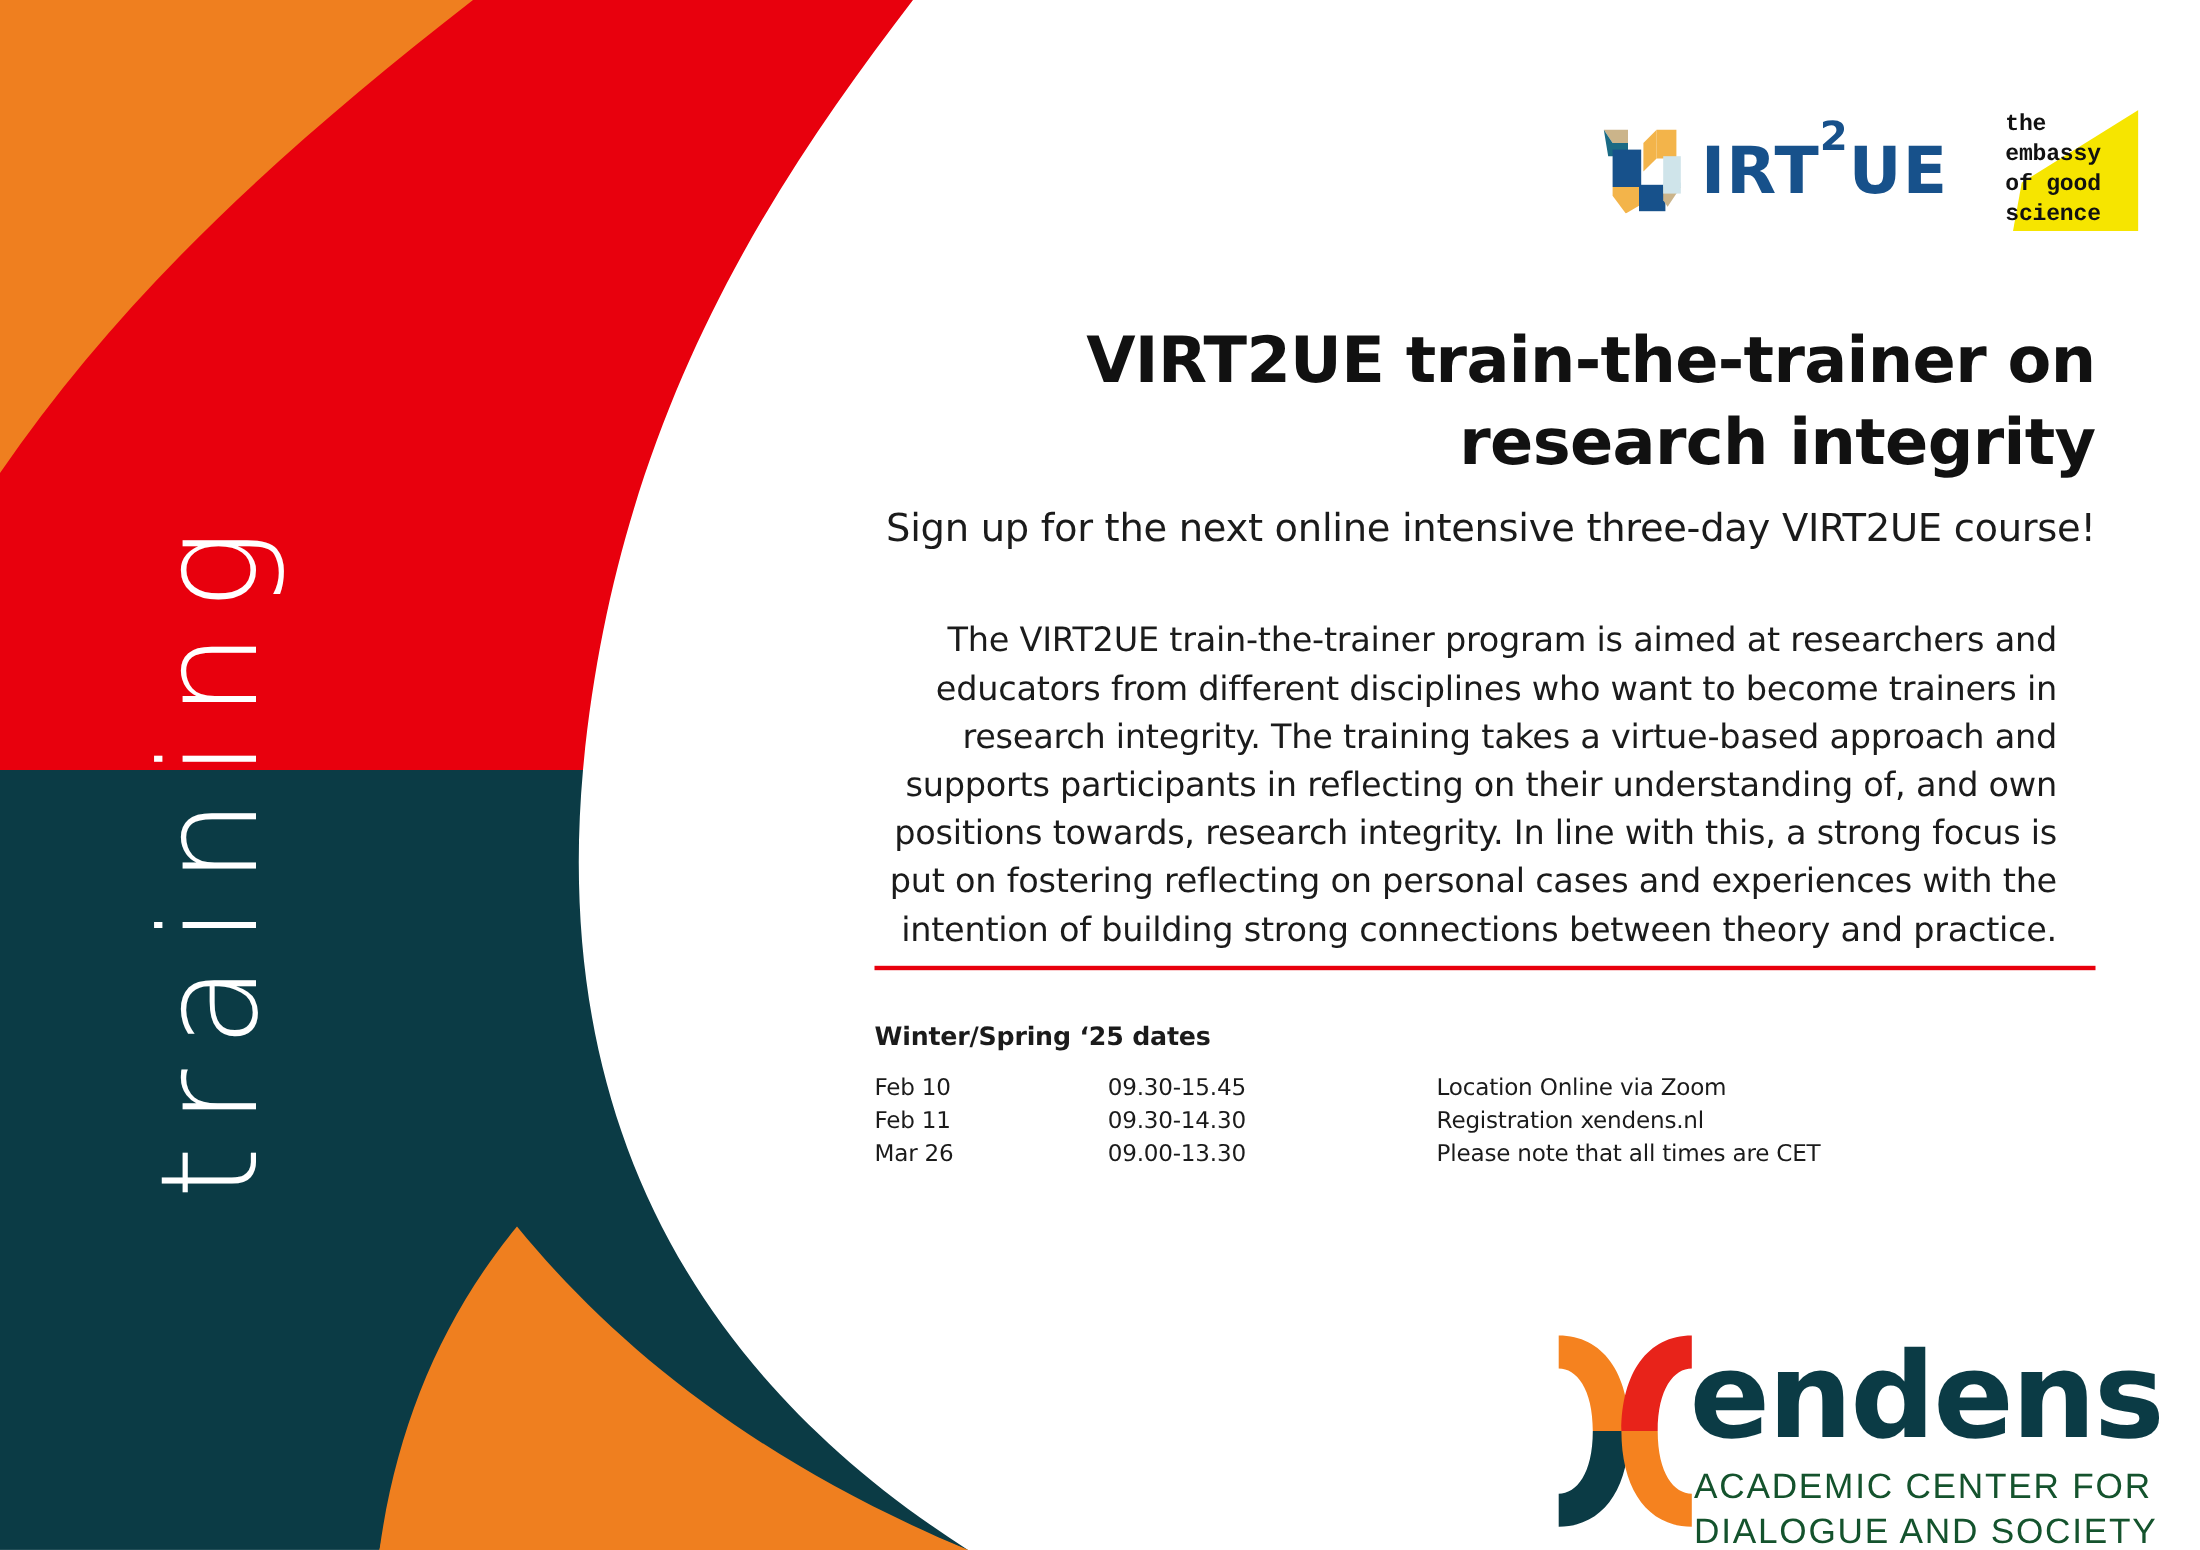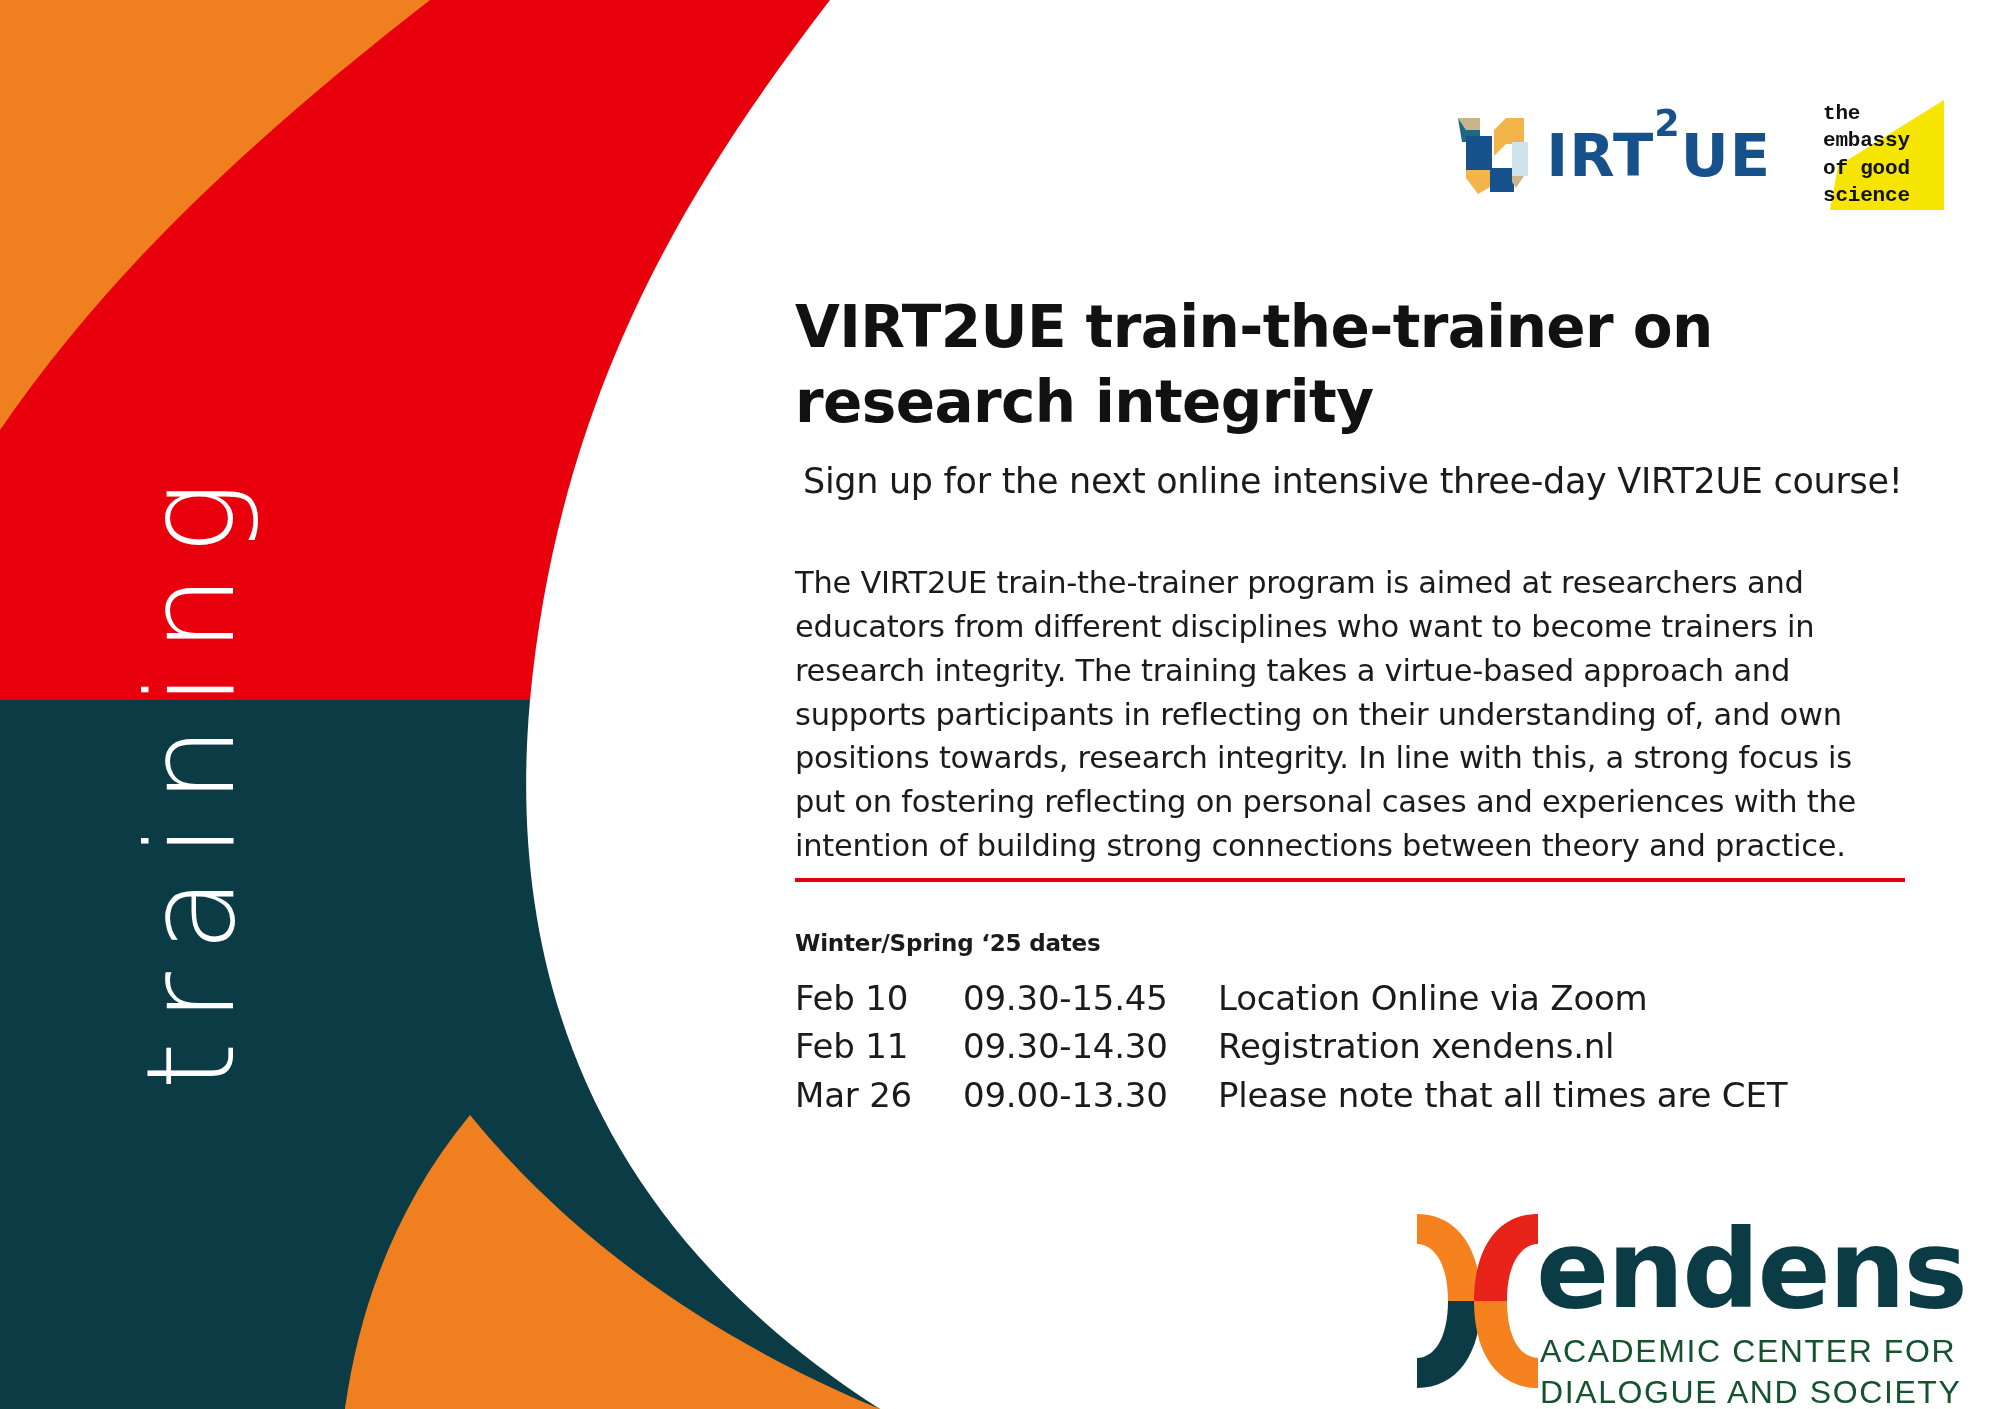"VIRT2UE train-the-trainer on" #content { text-align: none -> right }
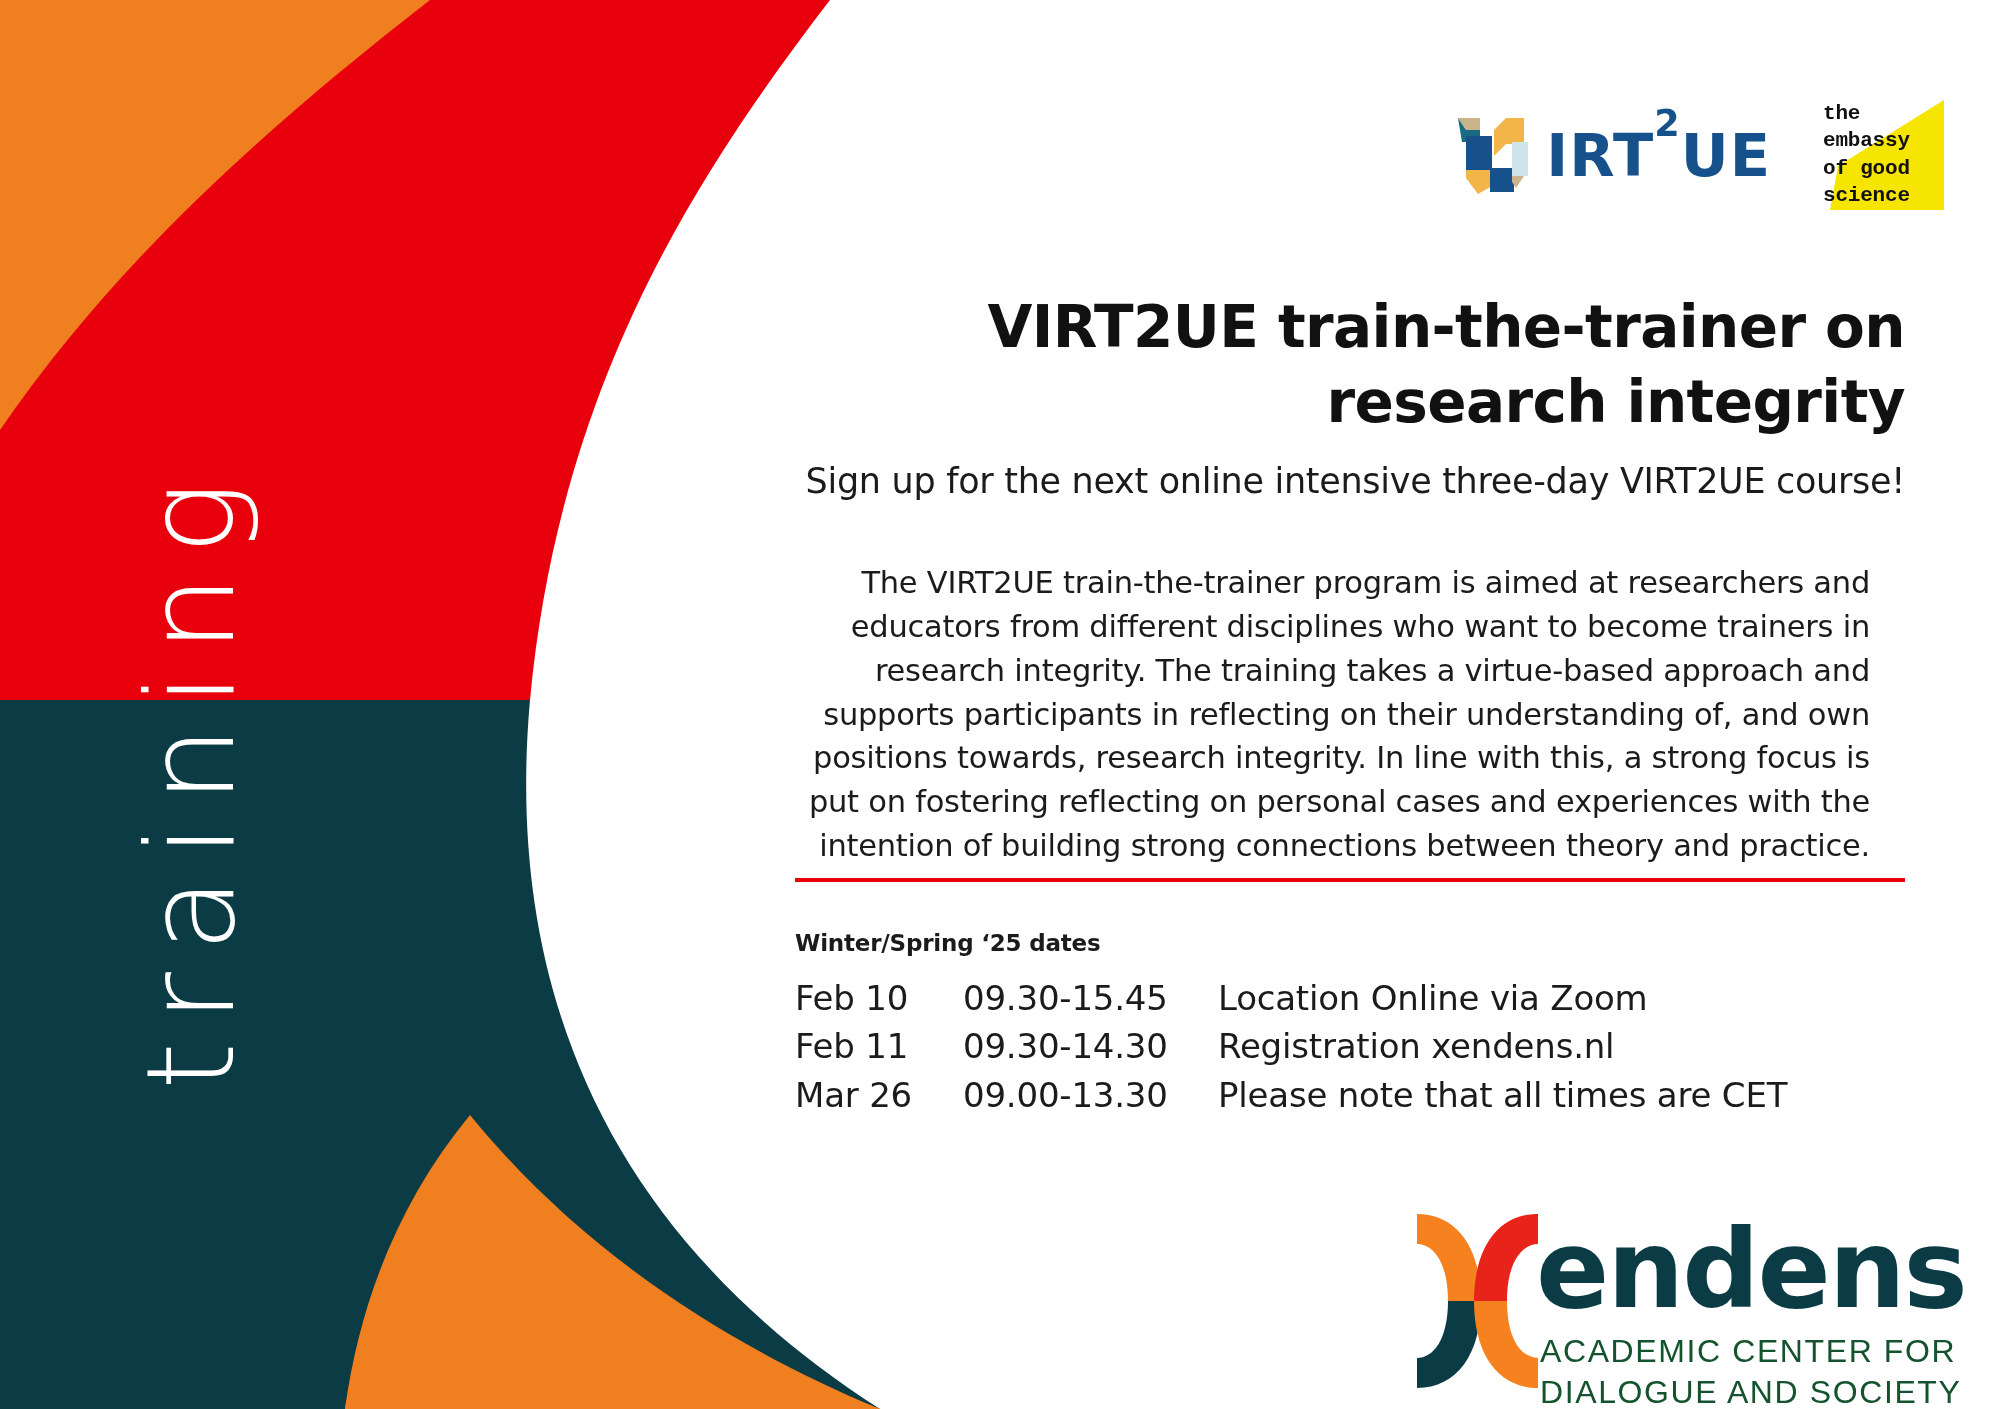"Feb 10" .date-row { font-size: 34px -> 21px; gap: none -> 44px }
